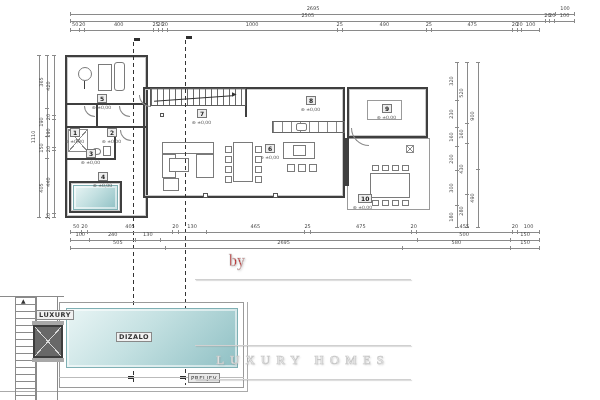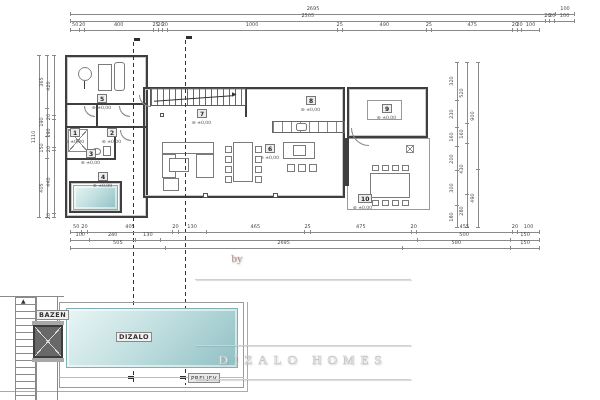"by" .wm-by { font-size: 11px -> 16px }
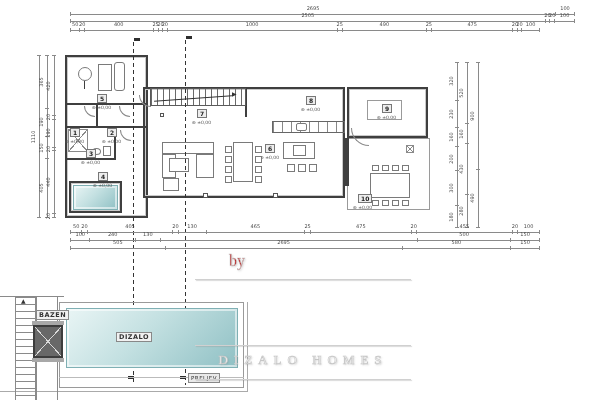"BAZEN" div.tag { text: BAZEN -> LUXURY }
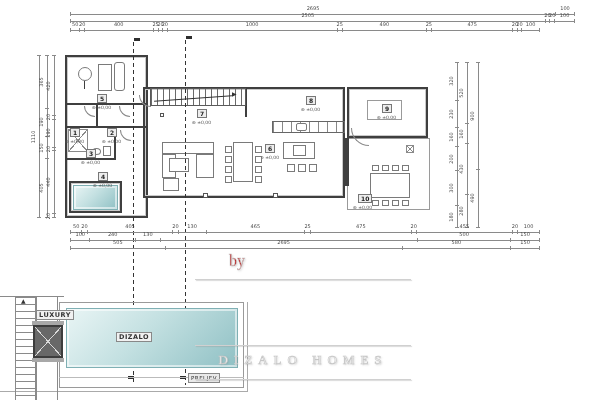"DIZALO HOMES" div.wm { text: DIZALO -> LUXURY }
